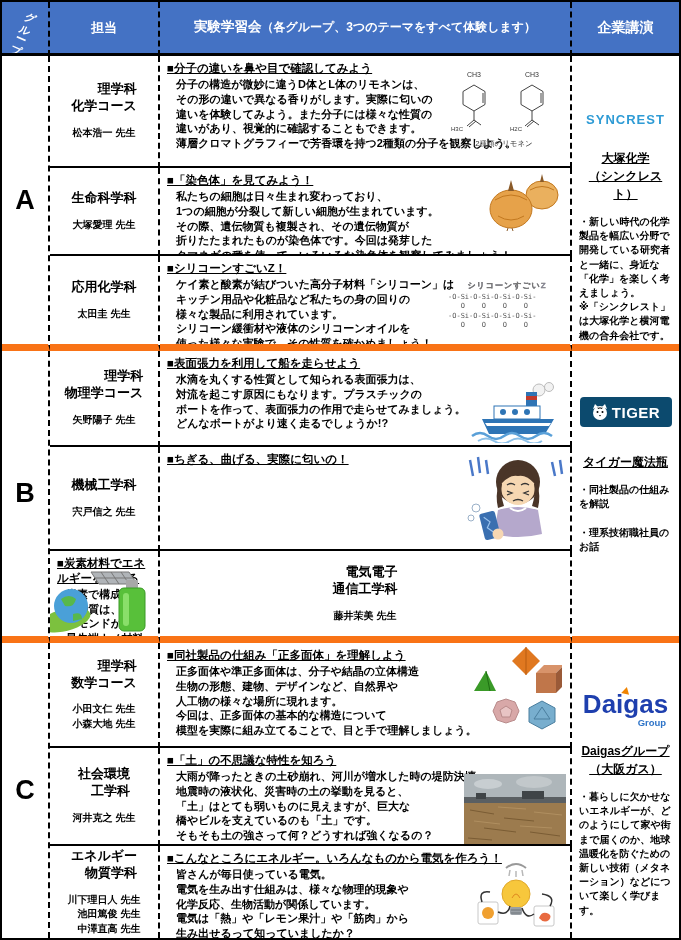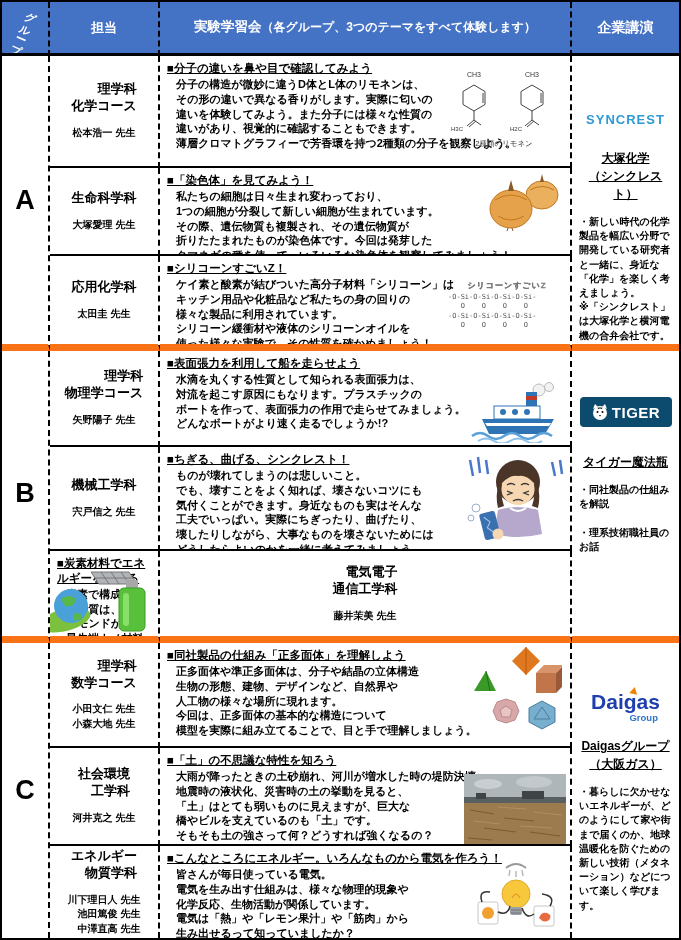"■ちぎる、曲げる、シンクレスト！" div.exp-title { text: シンクレスト -> 実際に匂いの }
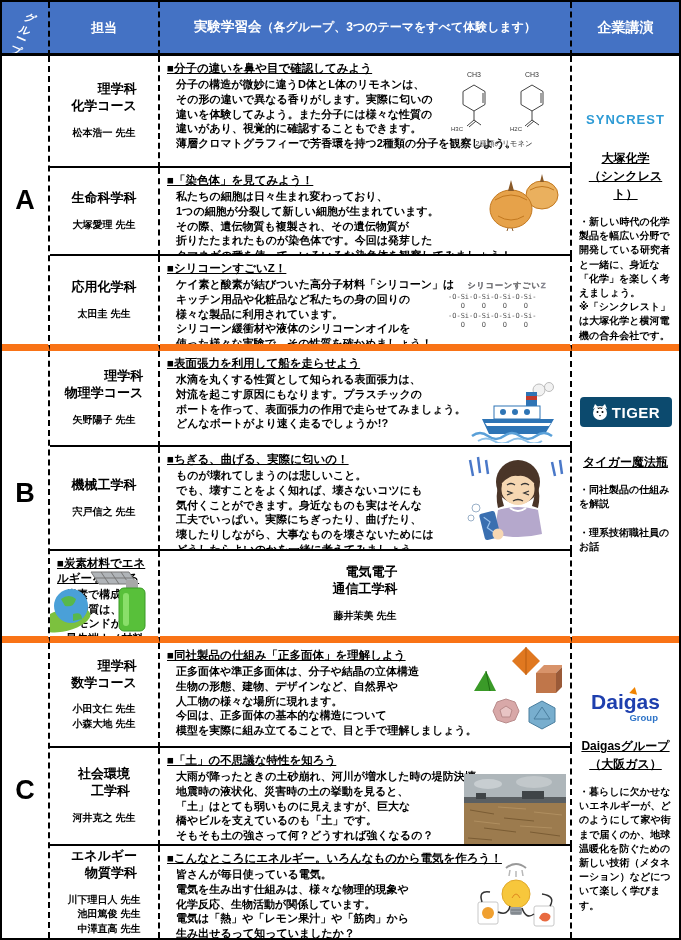"ものが壊れてしまうのは悲しいこと。" div.exp-body { html: <div>ものが壊れてしまうのは悲しいこと。 でも、壊すことをよく知れば、壊さないコツにも 気付くことができます。身近なものも実はそんな 工夫でいっぱい。実際にちぎったり、曲げたり、 壊したりしながら、大事なものを壊さないためには どうしたらよいのかを一緒に考えてみましょう。</div> -> none }
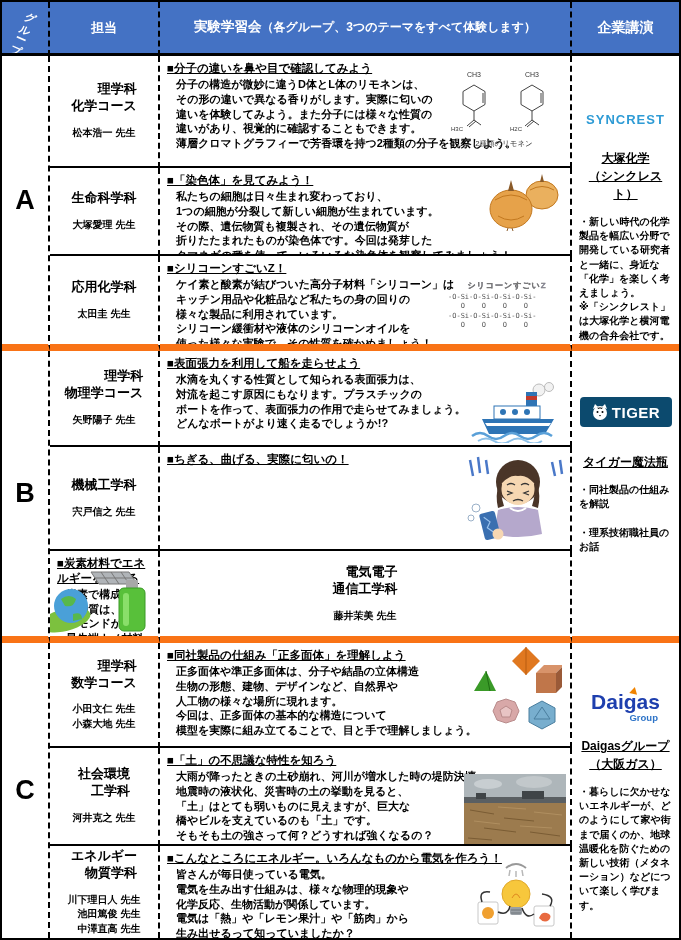"Daigas" .daigas-word { font-size: 21px -> 26px }
